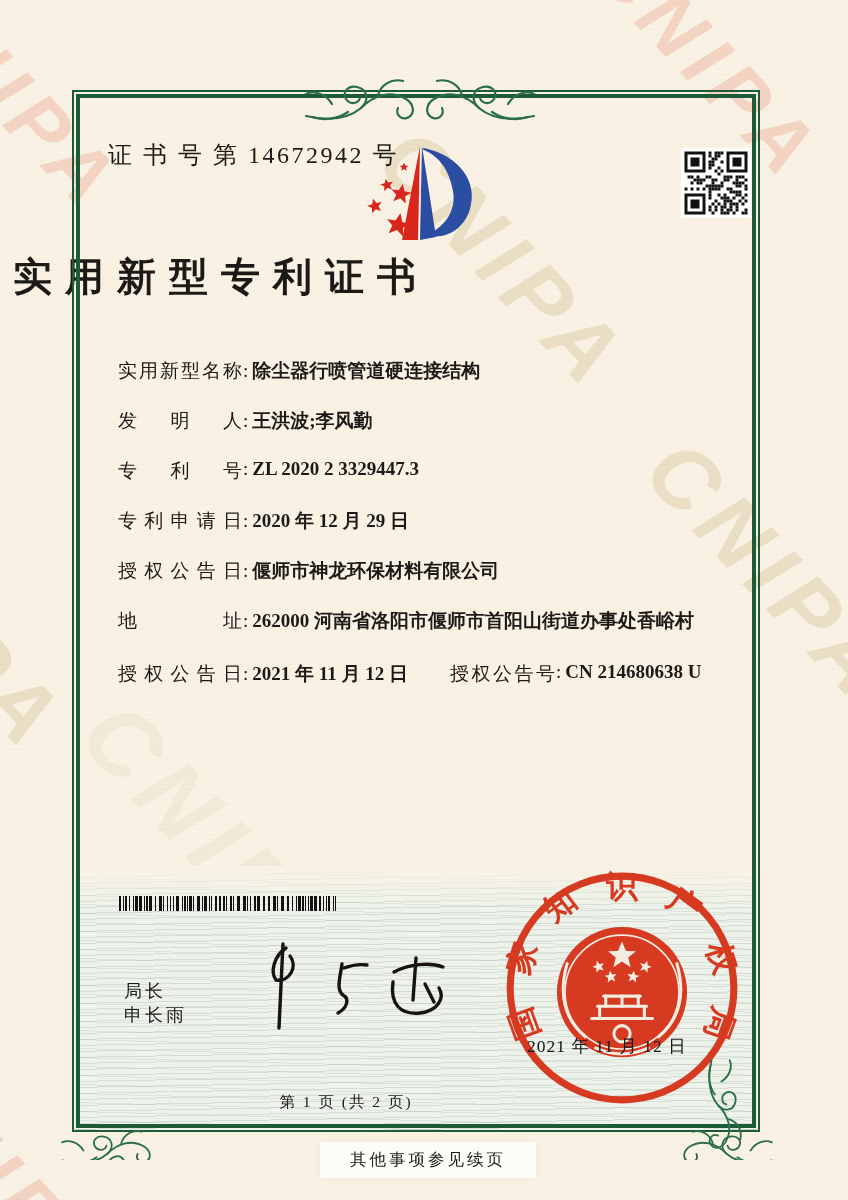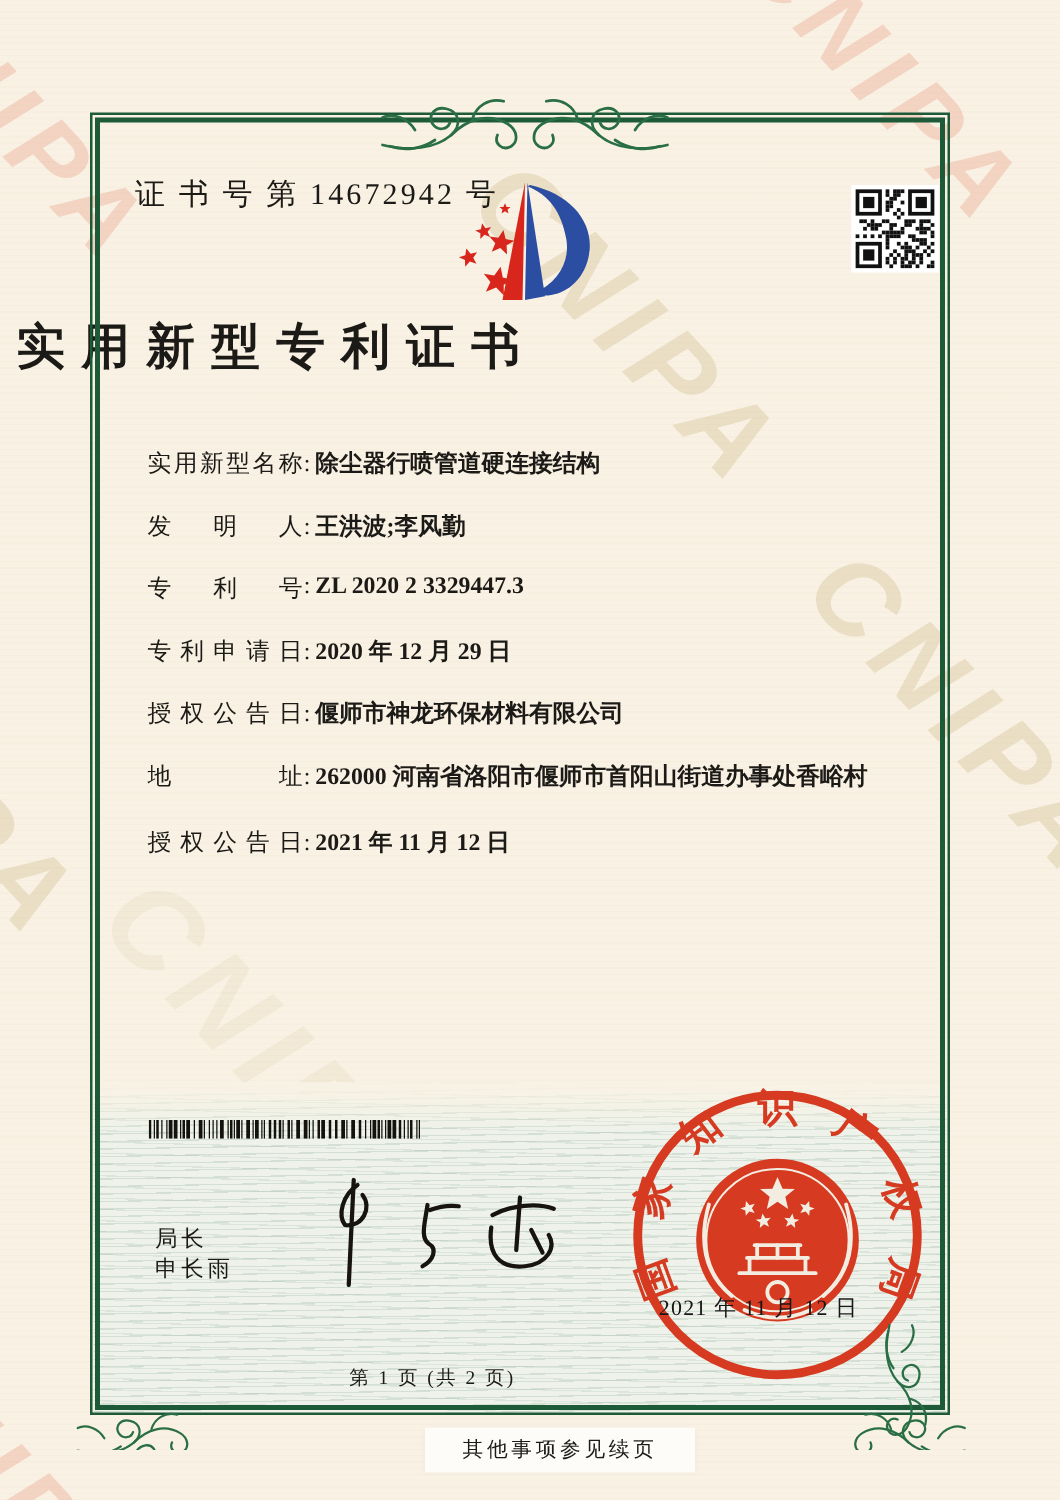"授权公告号: CN 214680638 U" span.grant-no { html: none -> <span> <span>授权公告号</span><span>:</span><span>CN 214680638 U</span> </span> }
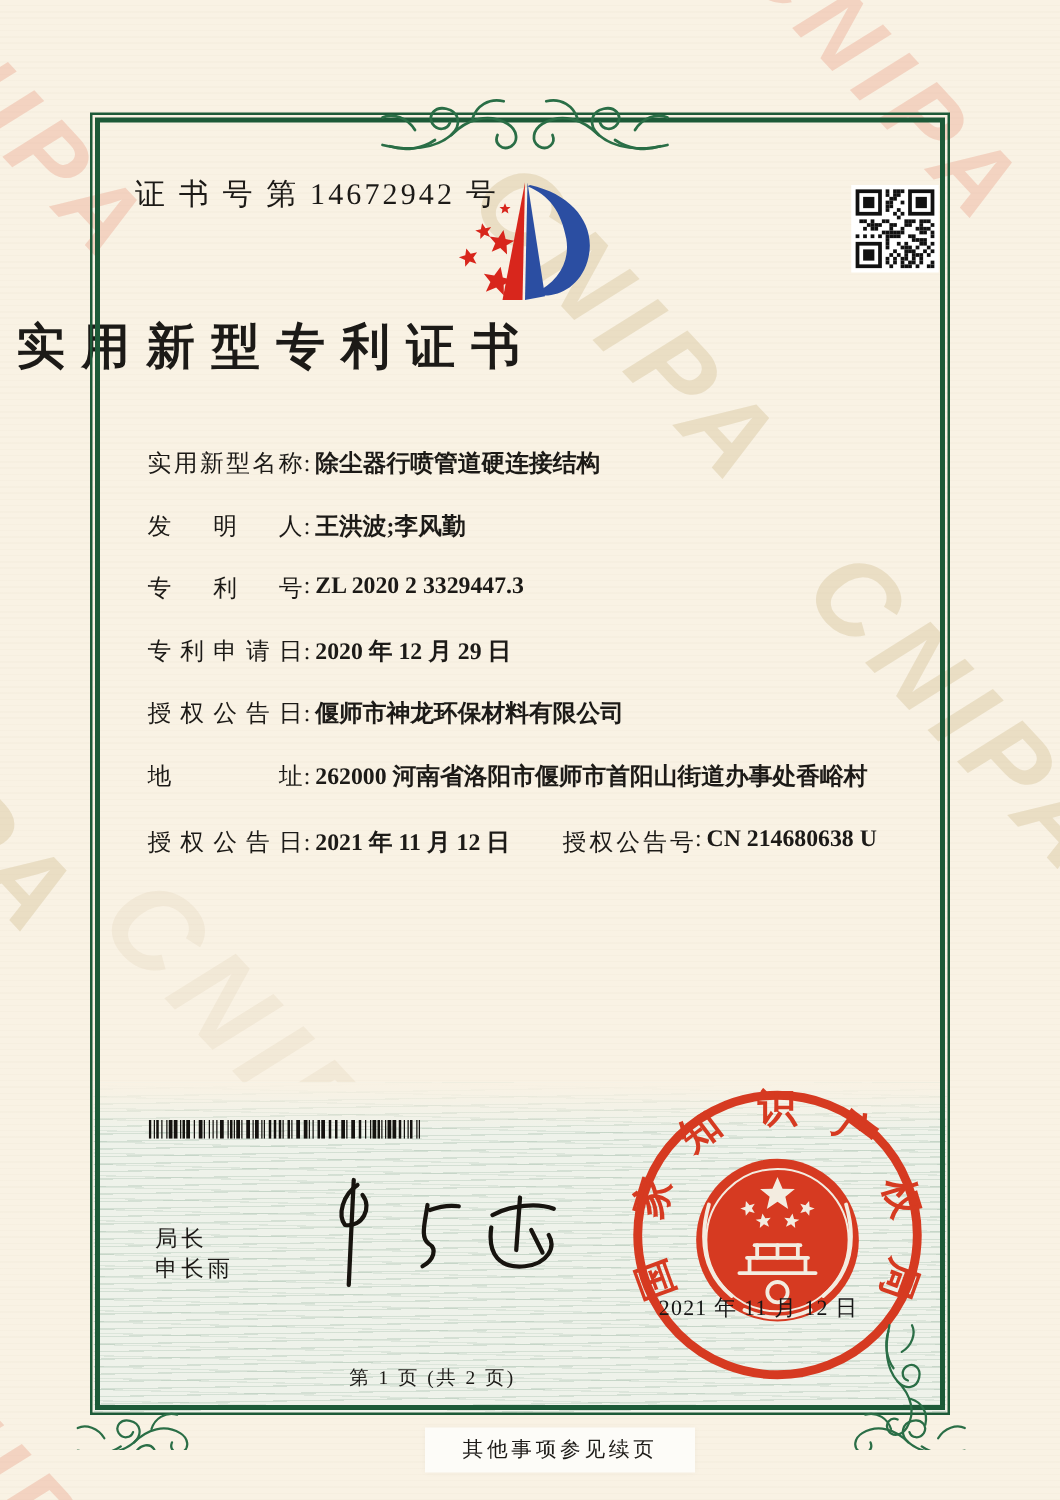"其他事项参见续页" .cont-note { left: 448px -> 428px }
